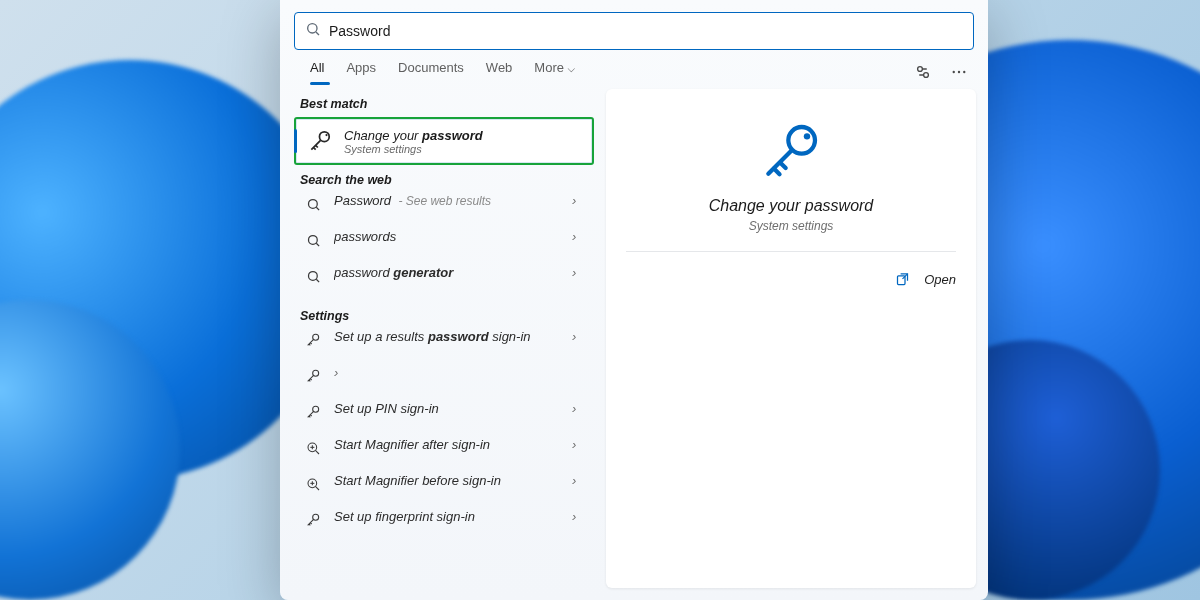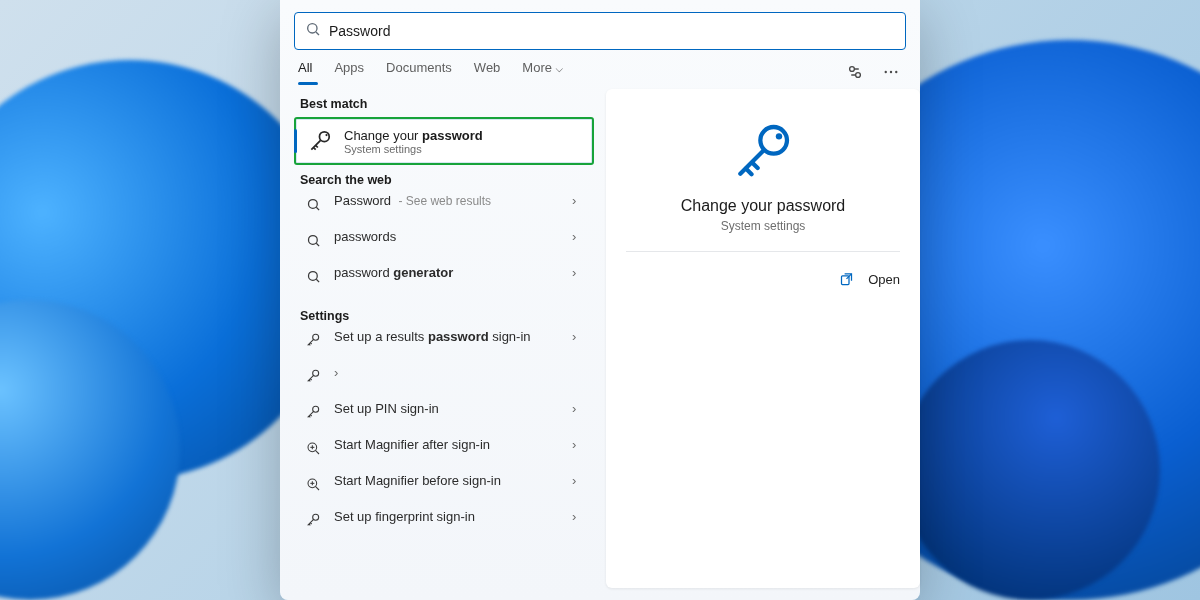"Password" .panel { width: 640px -> 708px }
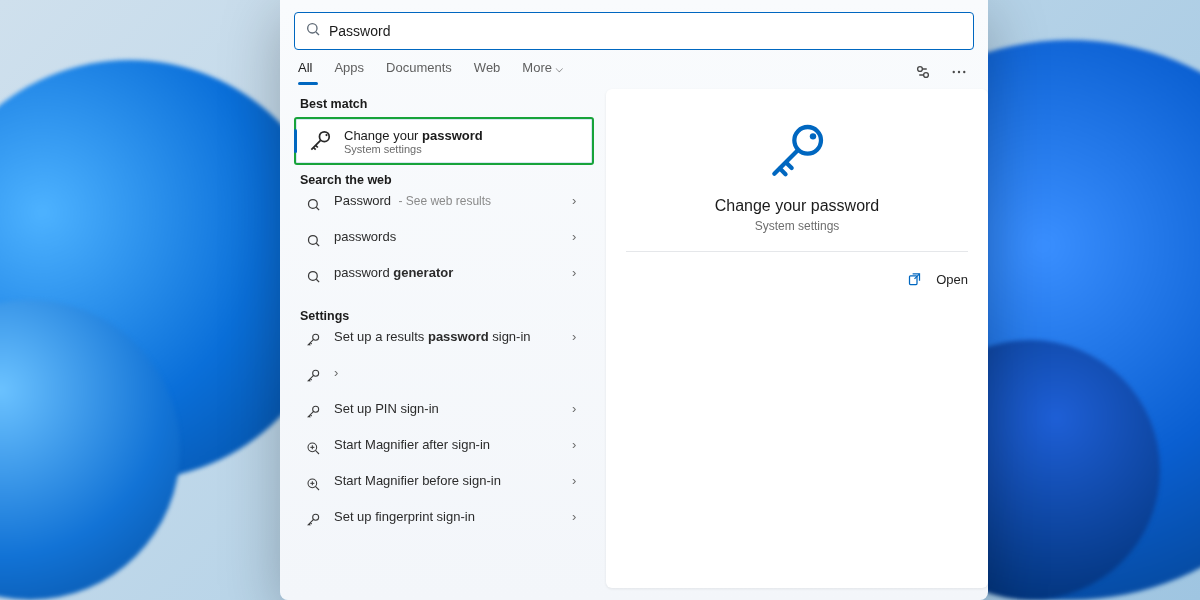"All" .tabs-row { margin-left: none -> 12px }
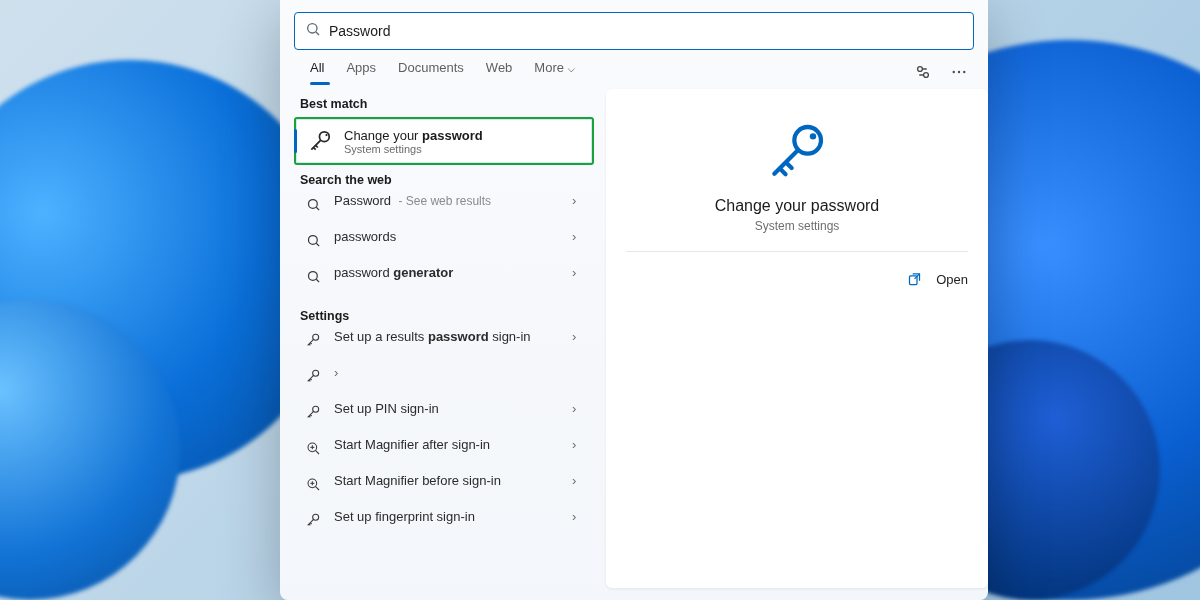"Best match" .body { font-style: none -> italic; padding: 6px 0 12px 14px -> 6px 12px 12px 14px }
